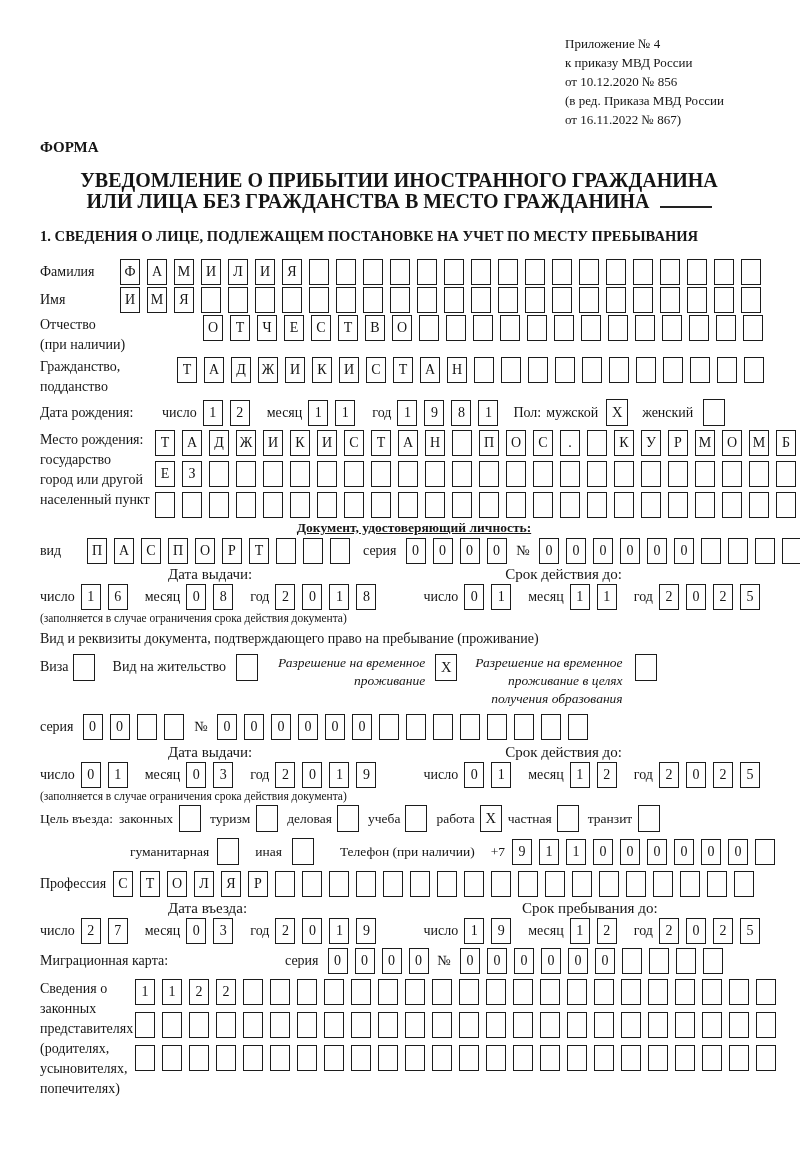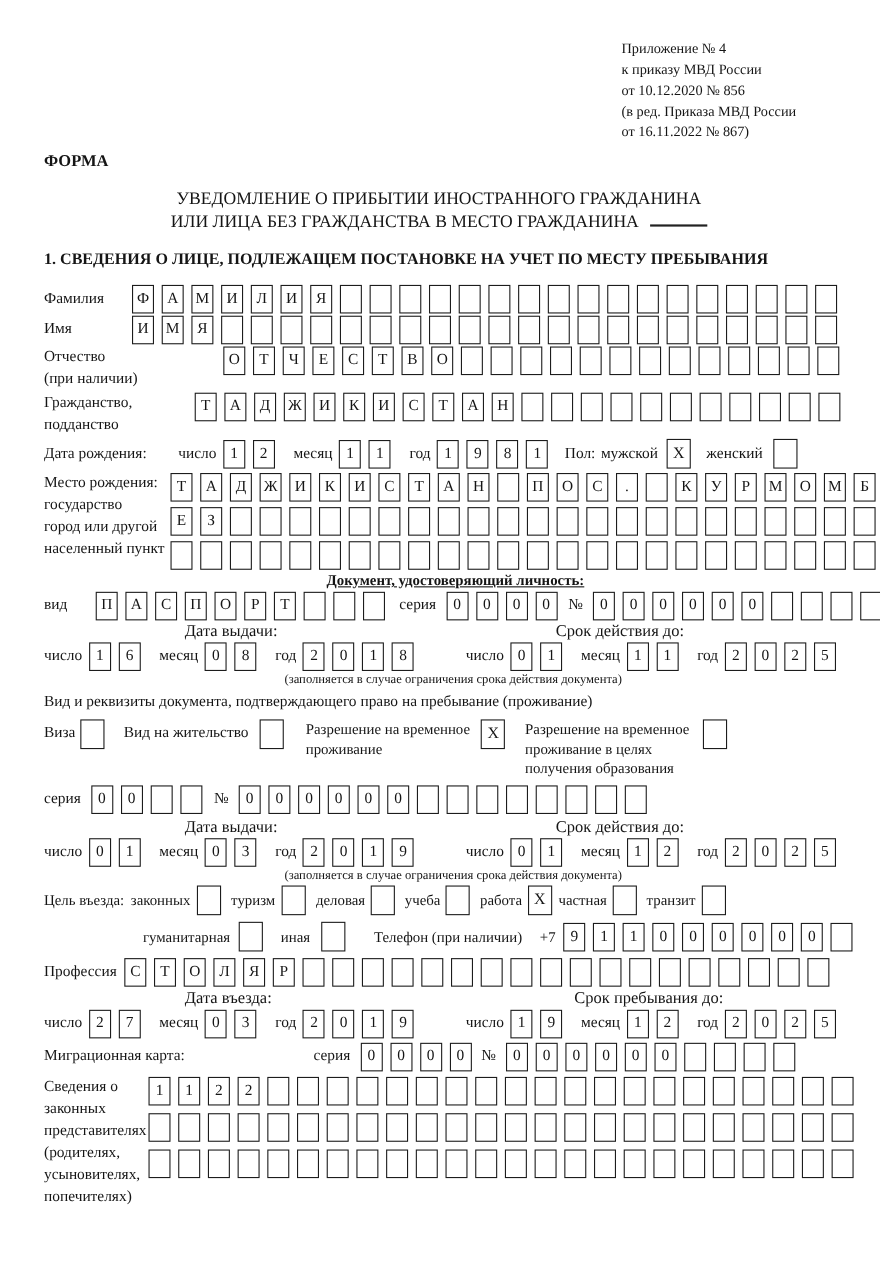"УВЕДОМЛЕНИЕ О ПРИБЫТИИ ИНОСТРАННОГО" .title { font-size: 16px -> 20px; font-weight: normal -> bold }
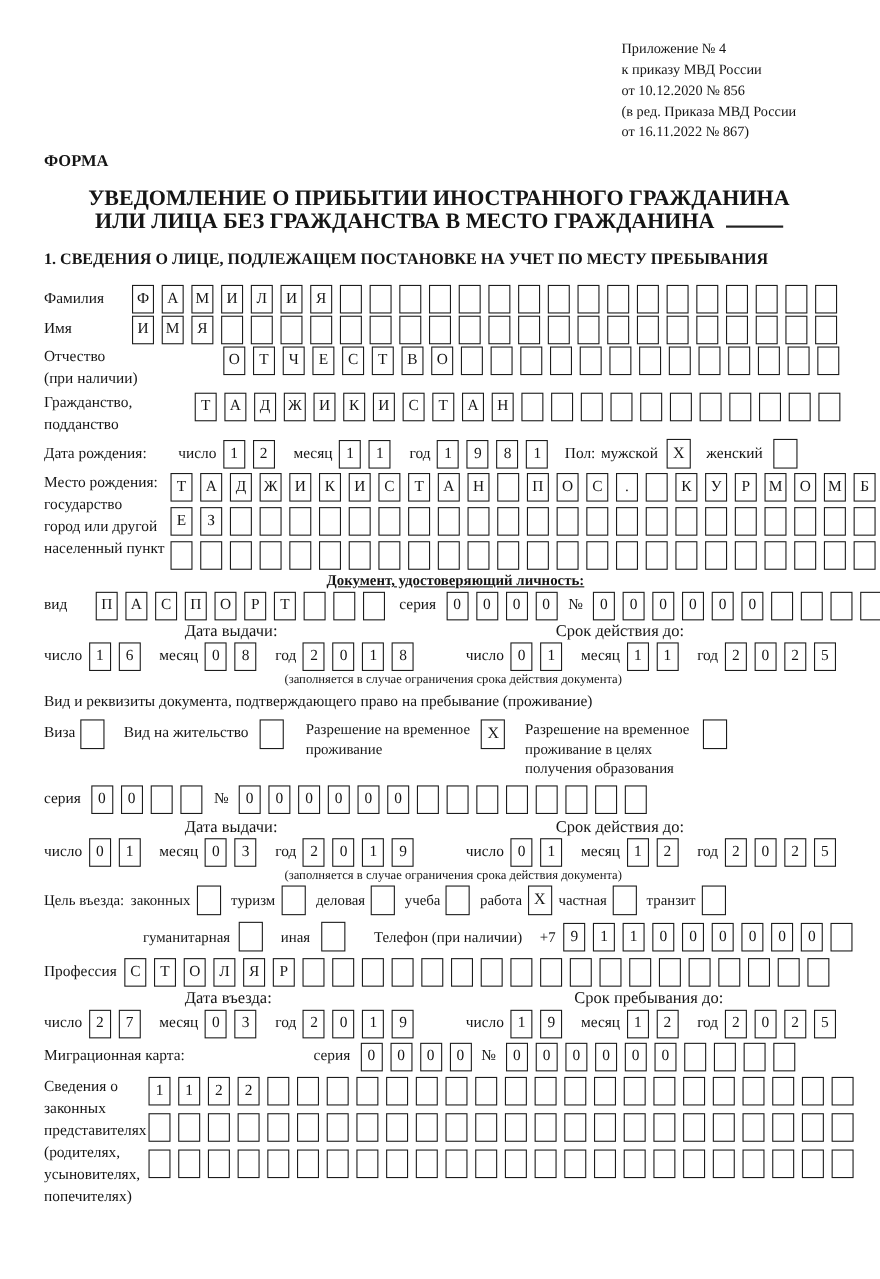"(заполняется в случае ограничения срока" .note { text-align: center -> left }
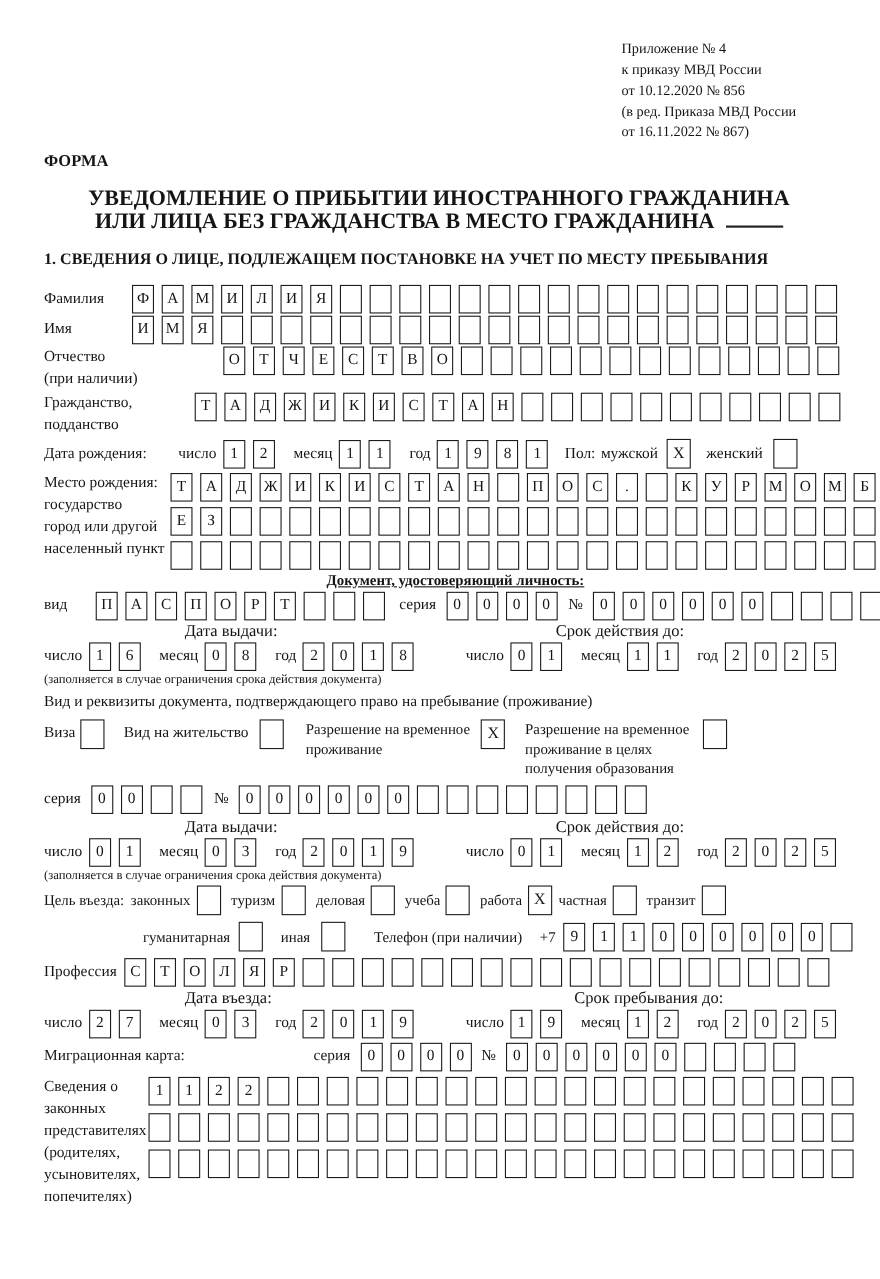"Разрешение на временное" .twoline { font-style: none -> italic; text-align: left -> right }
